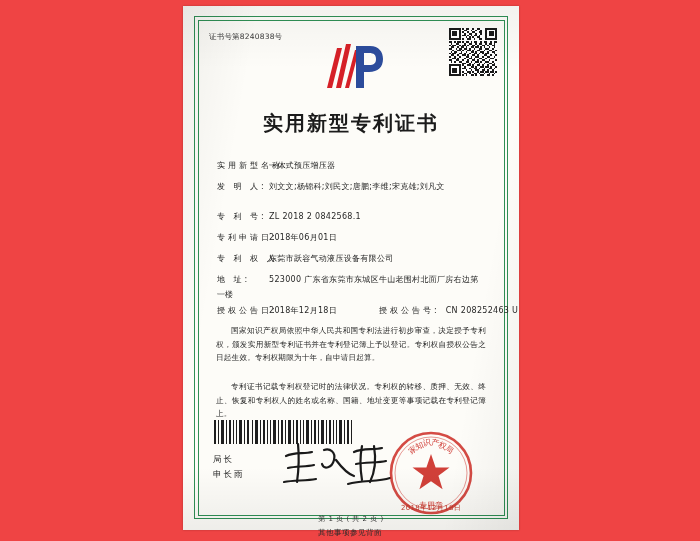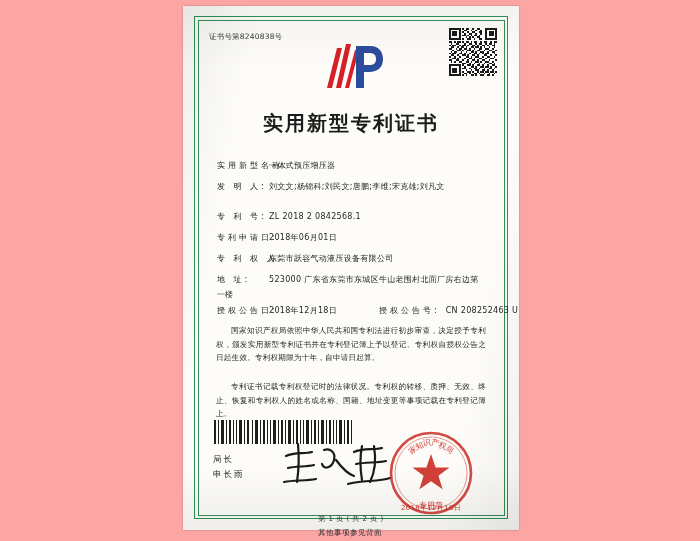"其他事项参见背面" #page { background: #fca5a5 -> #ef4444 }
